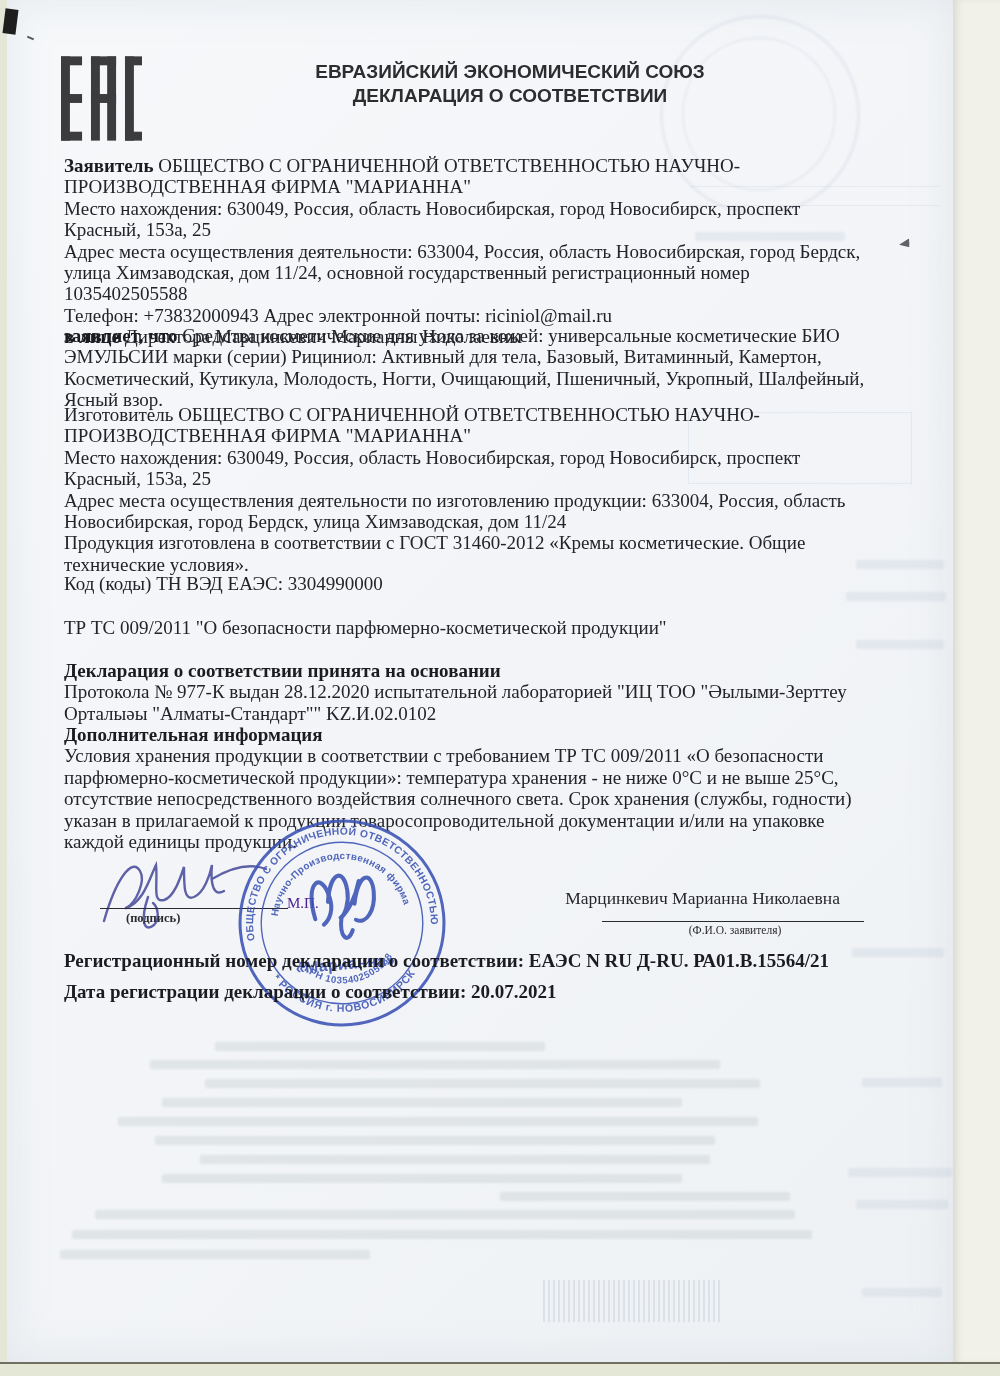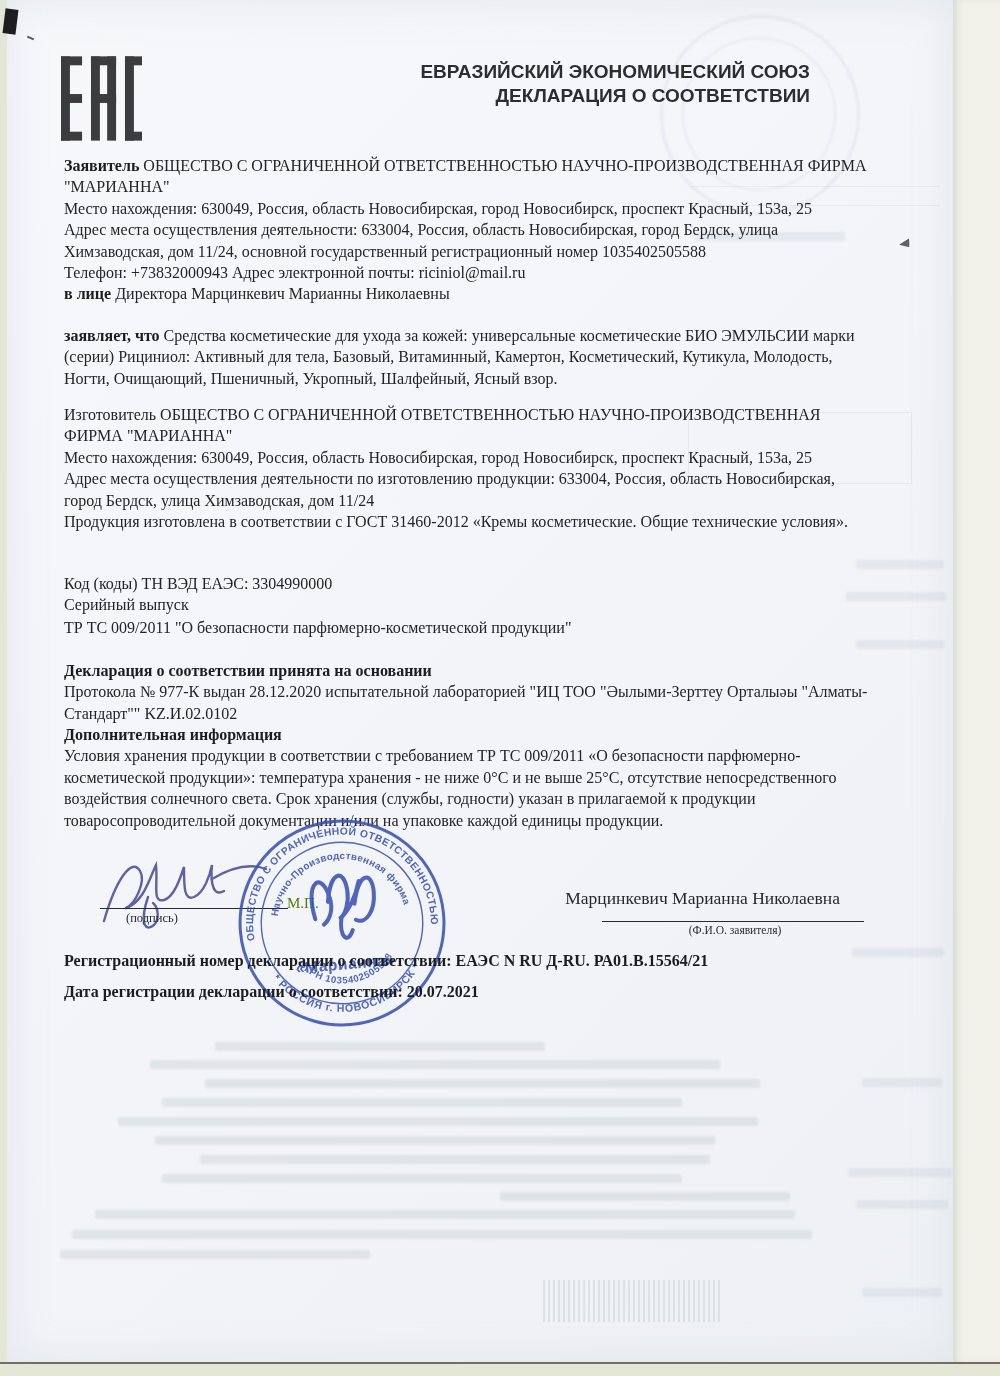"ЕВРАЗИЙСКИЙ ЭКОНОМИЧЕСКИЙ СОЮЗ" .hdr { text-align: right -> center }
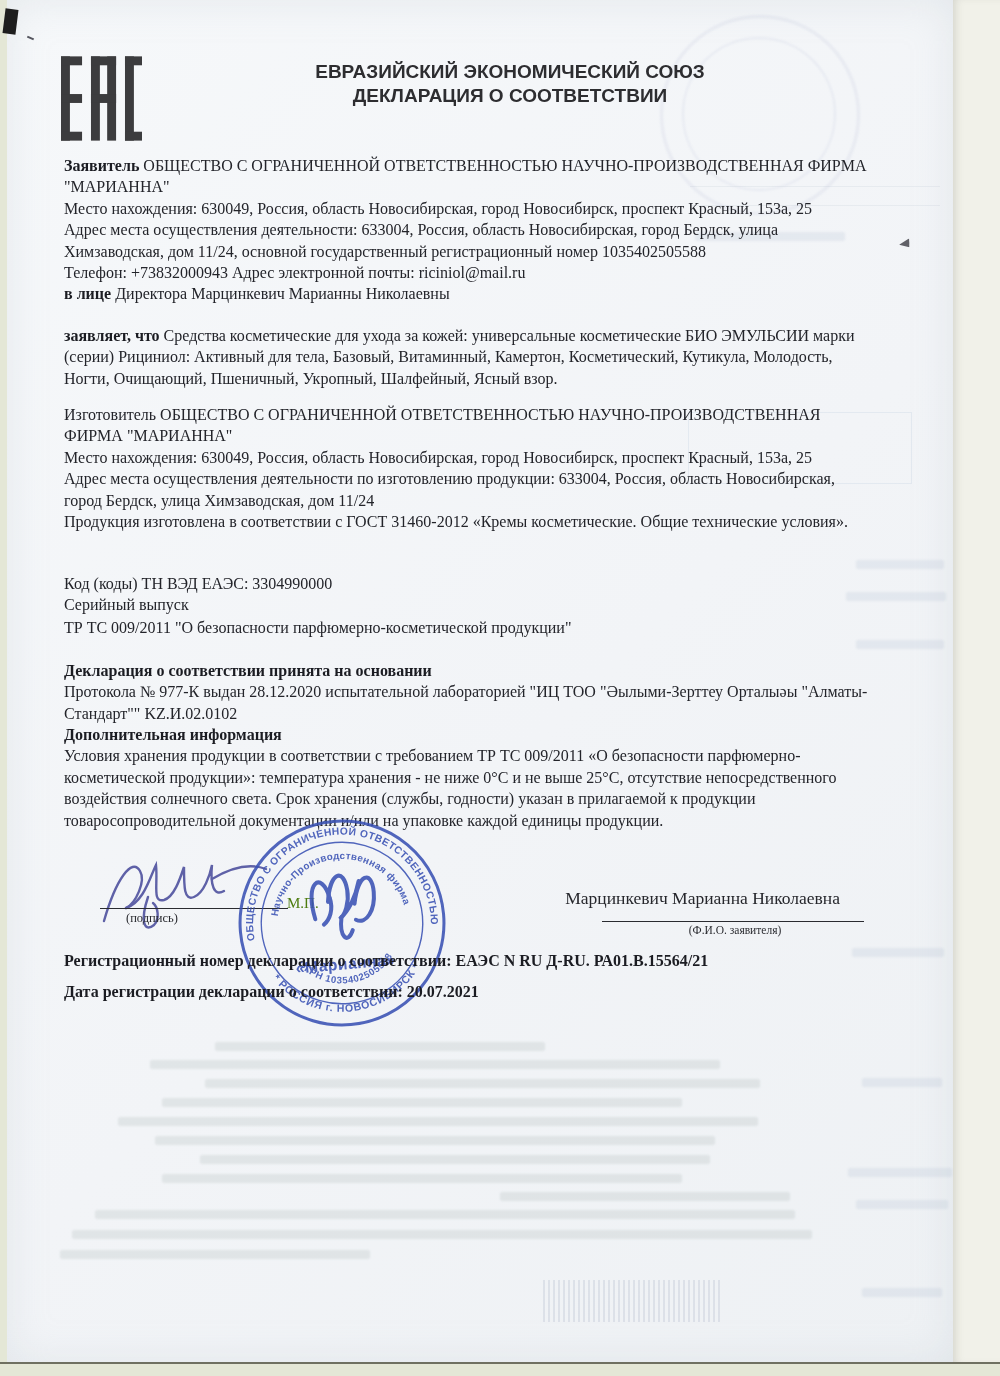"Заявитель ОБЩЕСТВО С ОГРАНИЧЕННОЙ" .blk { font-size: 16px -> 19px }
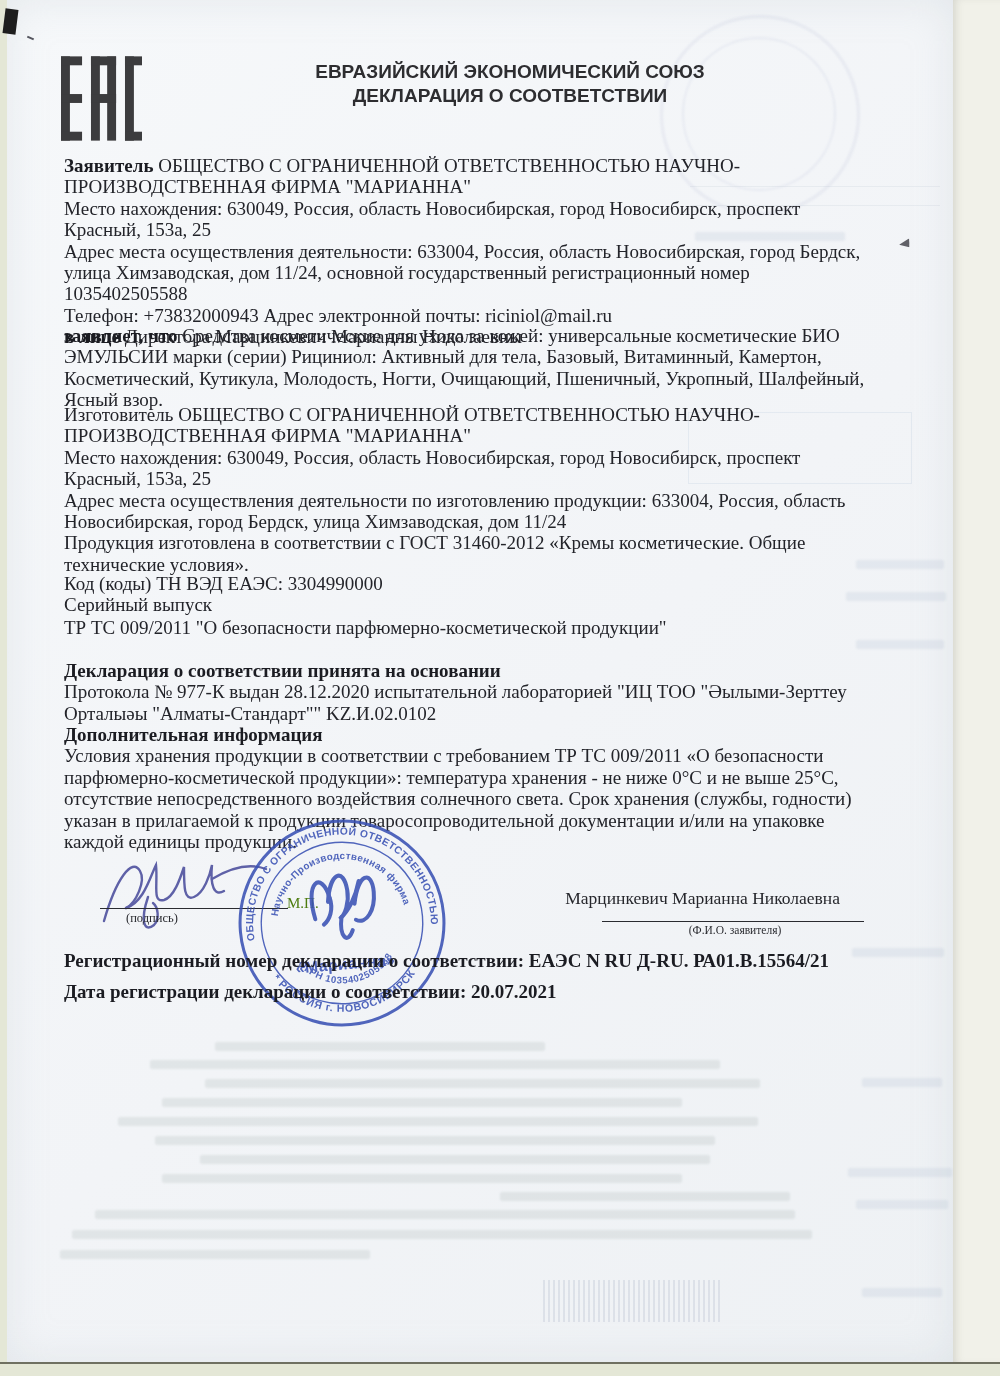"Серийный выпуск" div { html: <div>Серийный выпуск</div> -> none }
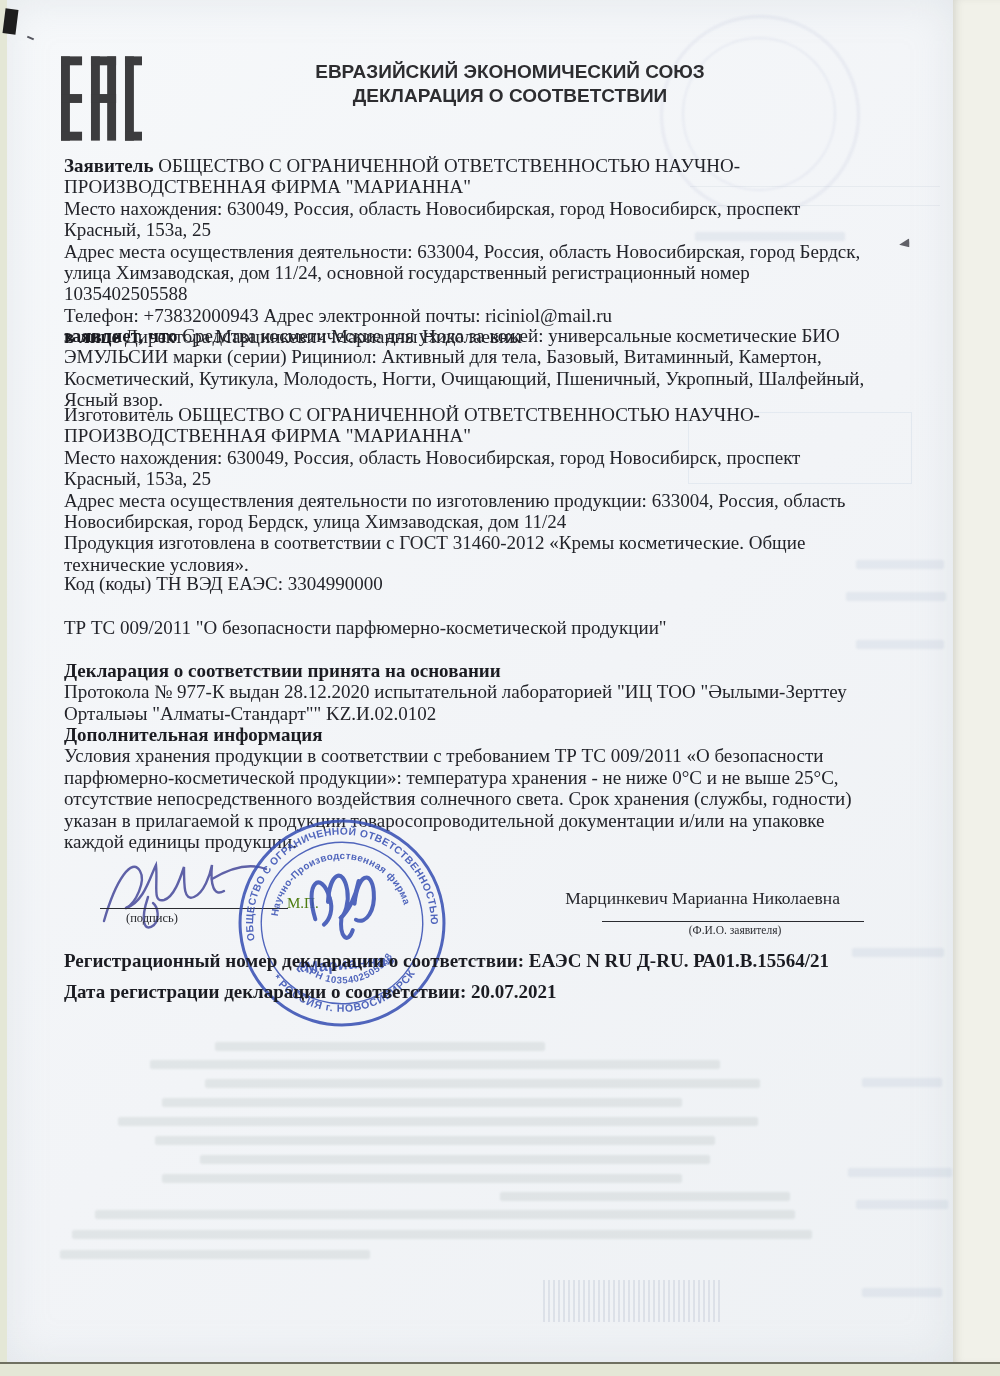"М.П." .mp { color: #4d7c0f -> #4c1d95 }
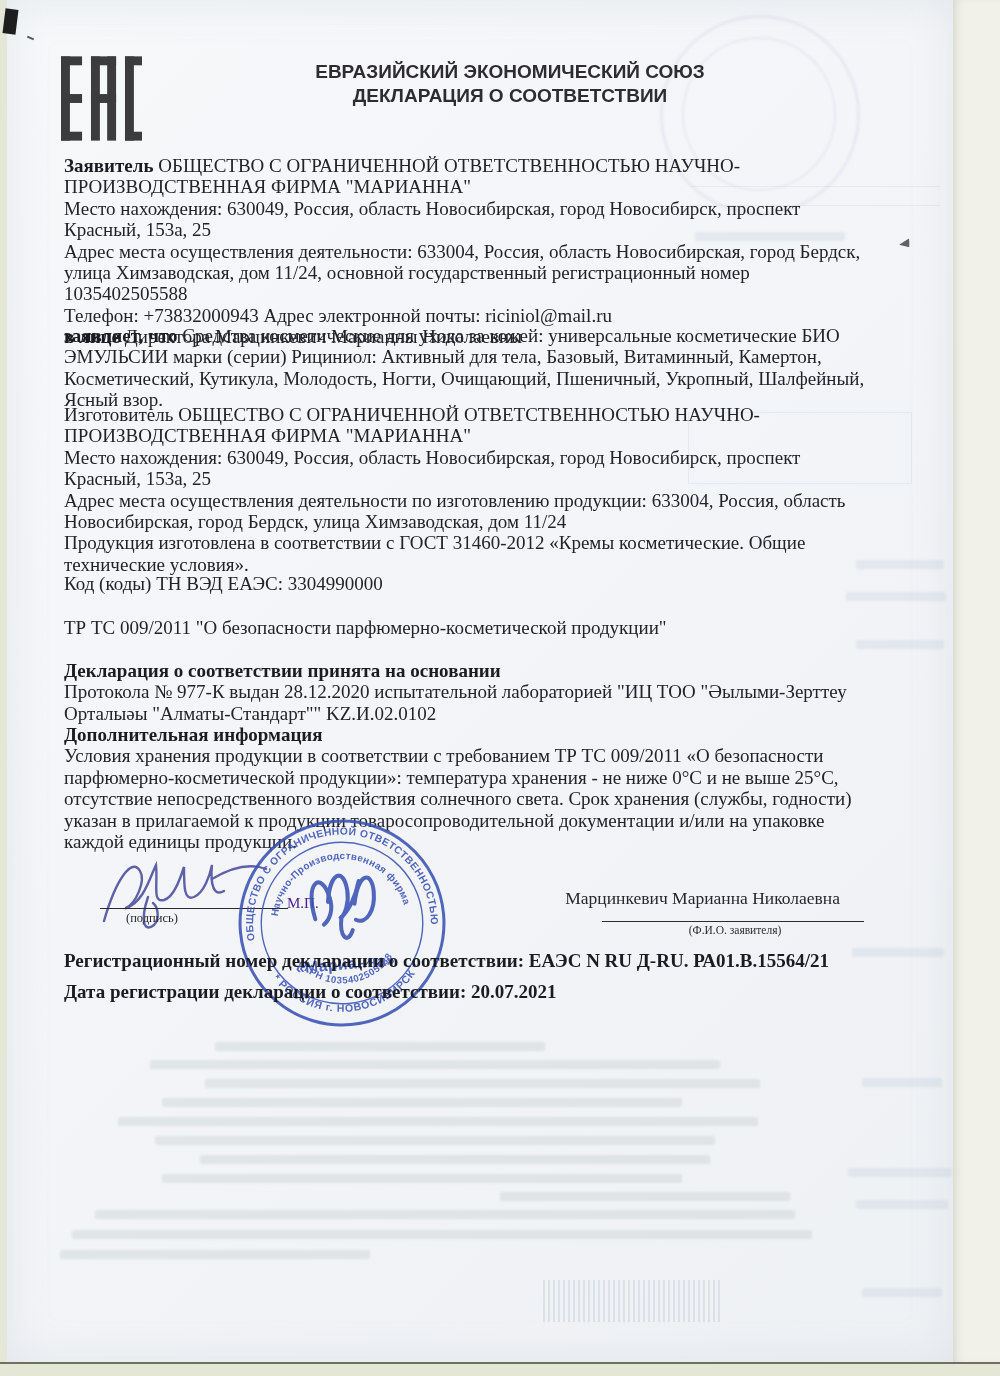"(подпись)" .small-cap { font-weight: none -> bold }
